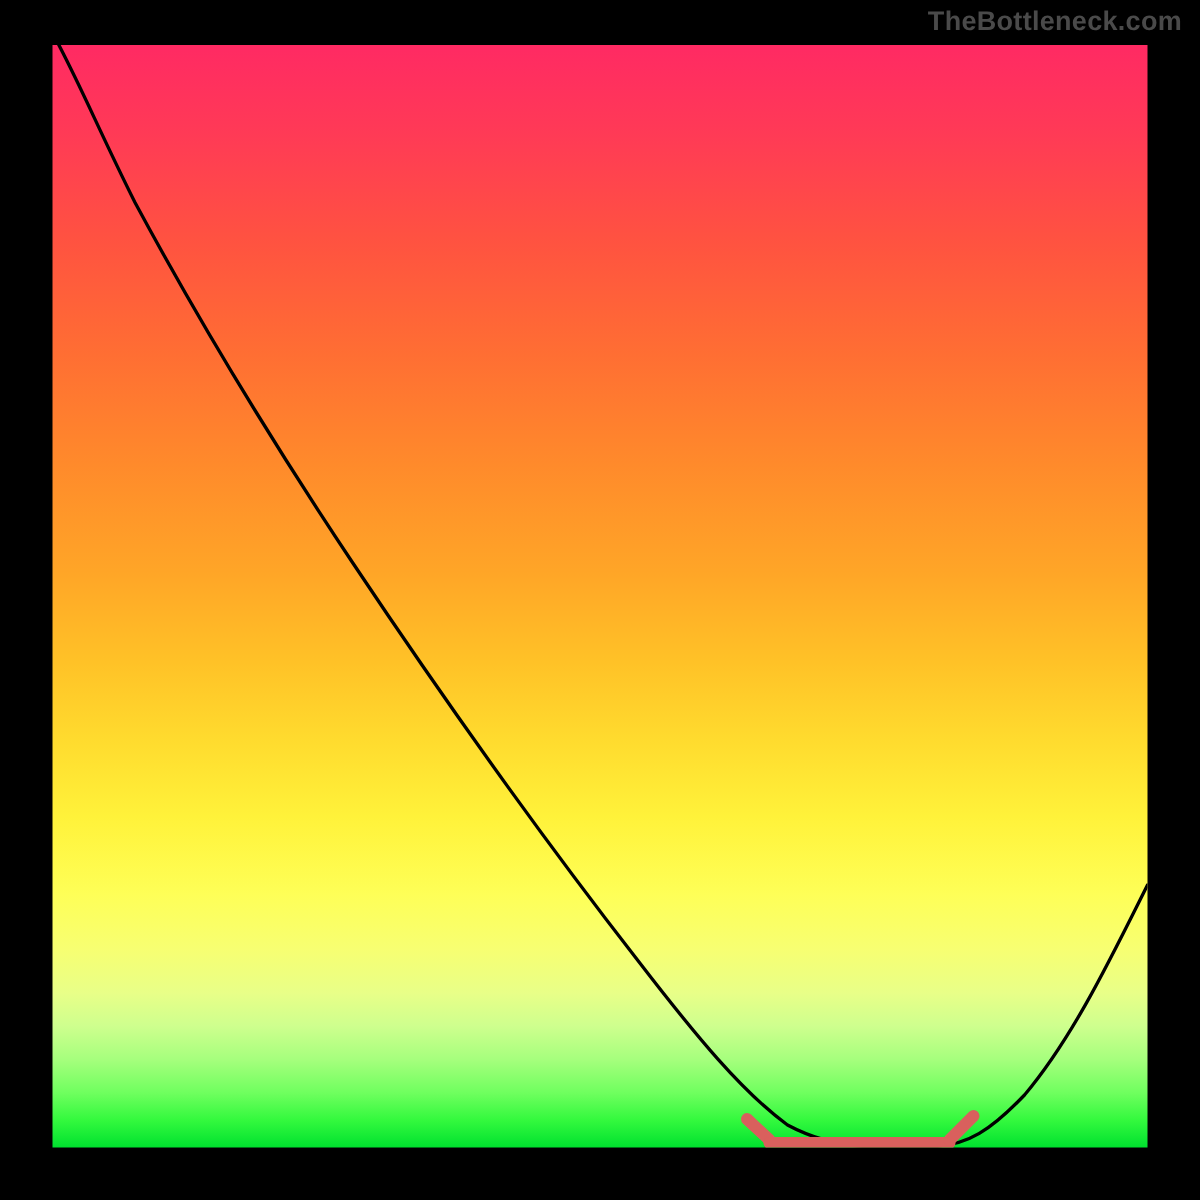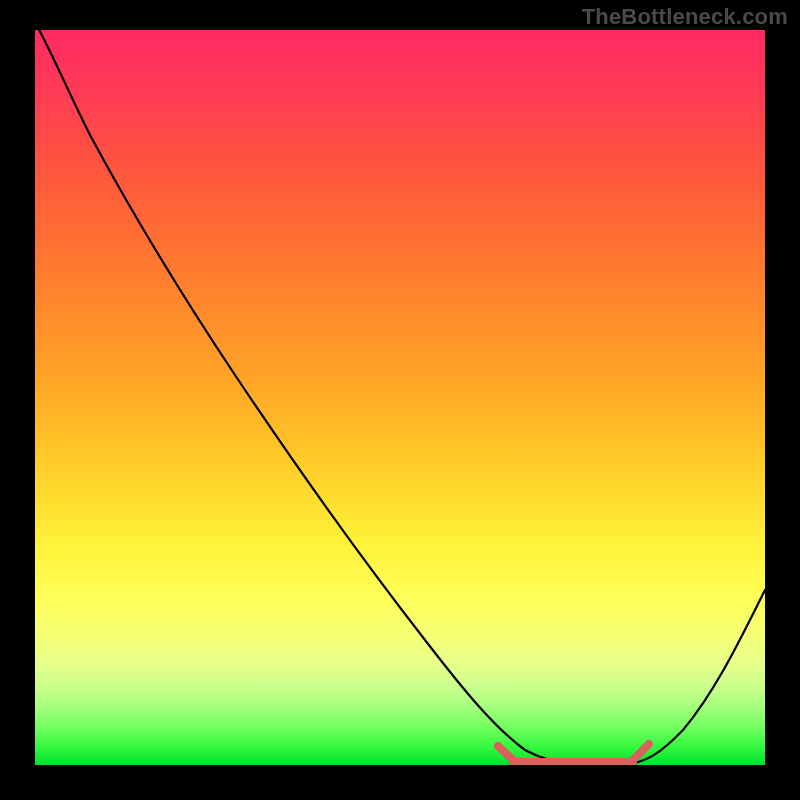"TheBottleneck.com" .watermark { font-size: 22px -> 18px }
